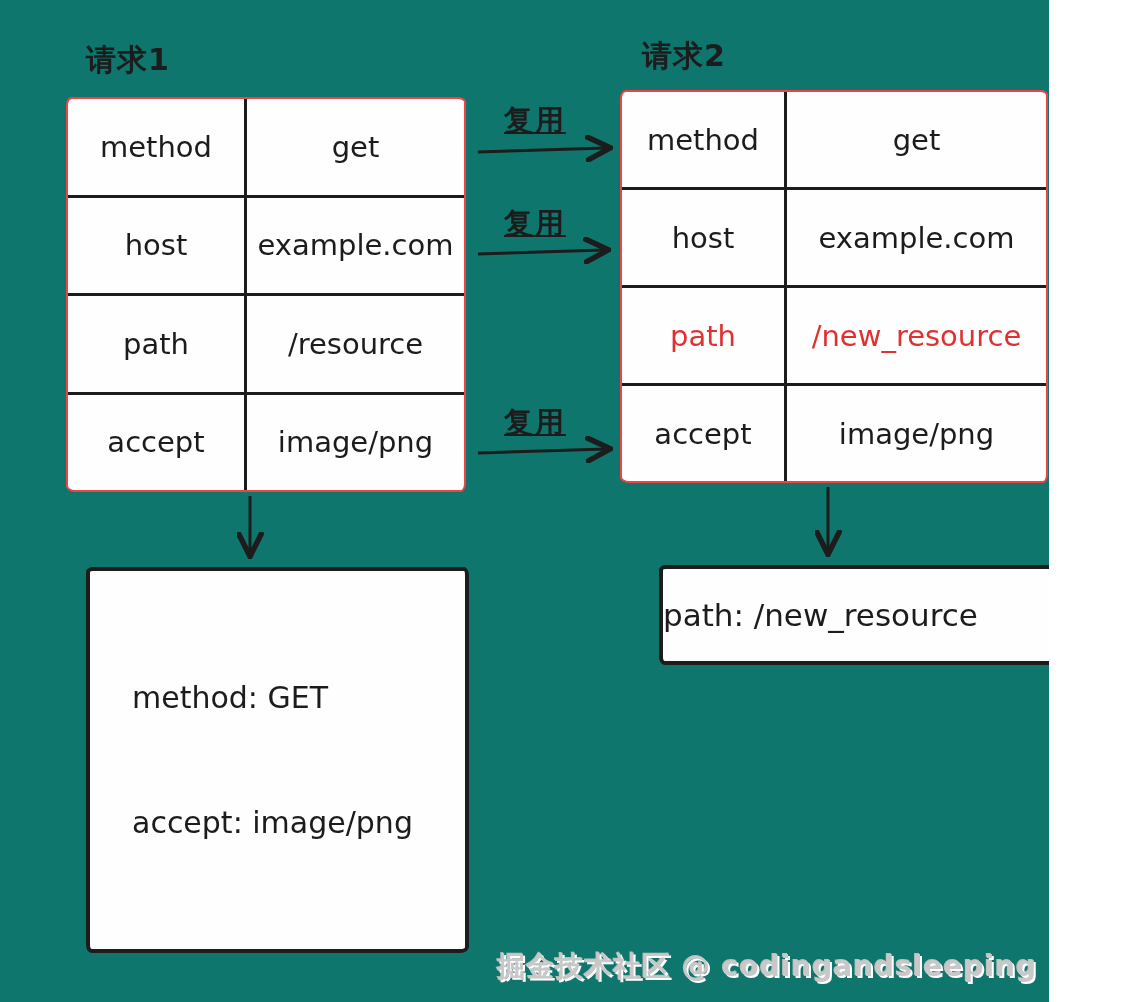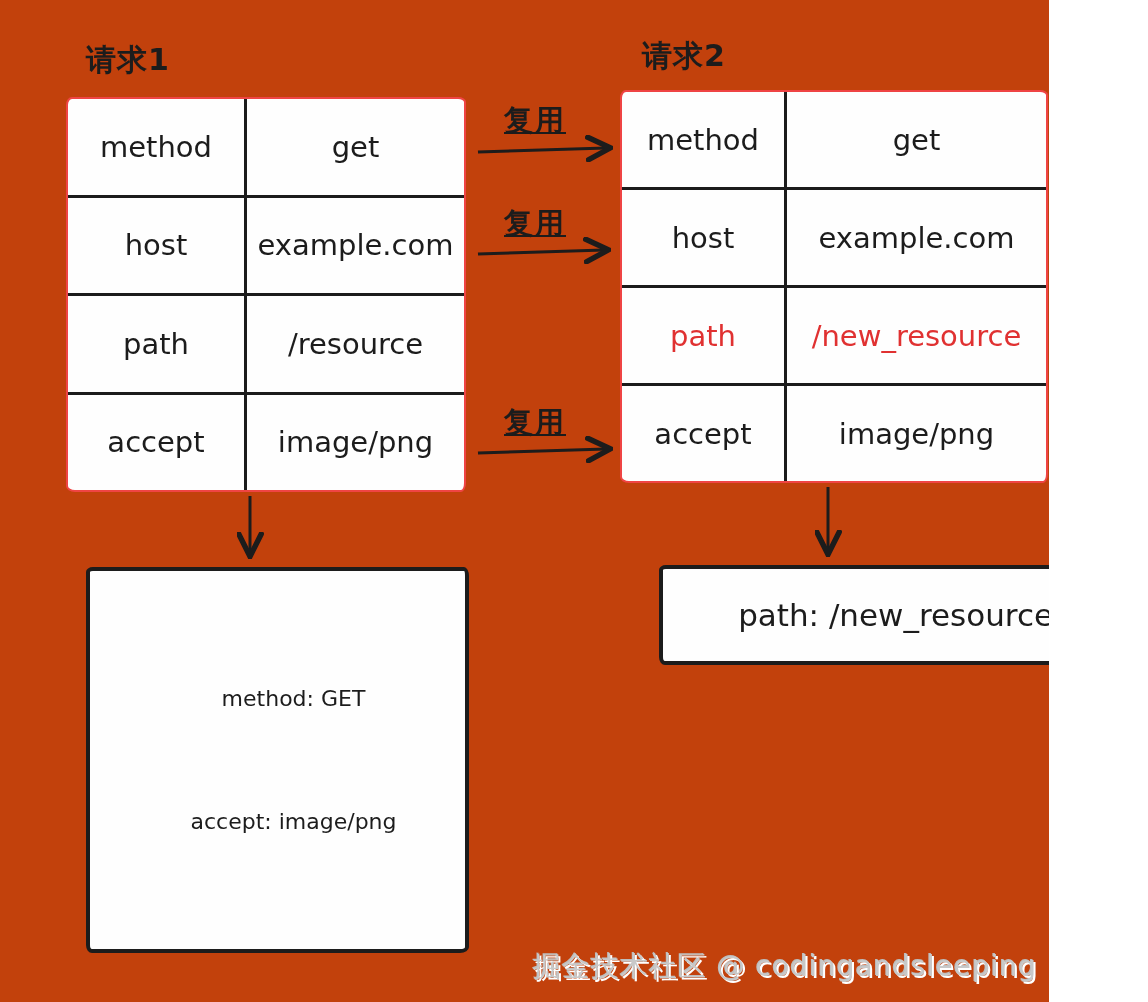"请求1" .canvas { background: #c2410c -> #0f766e }
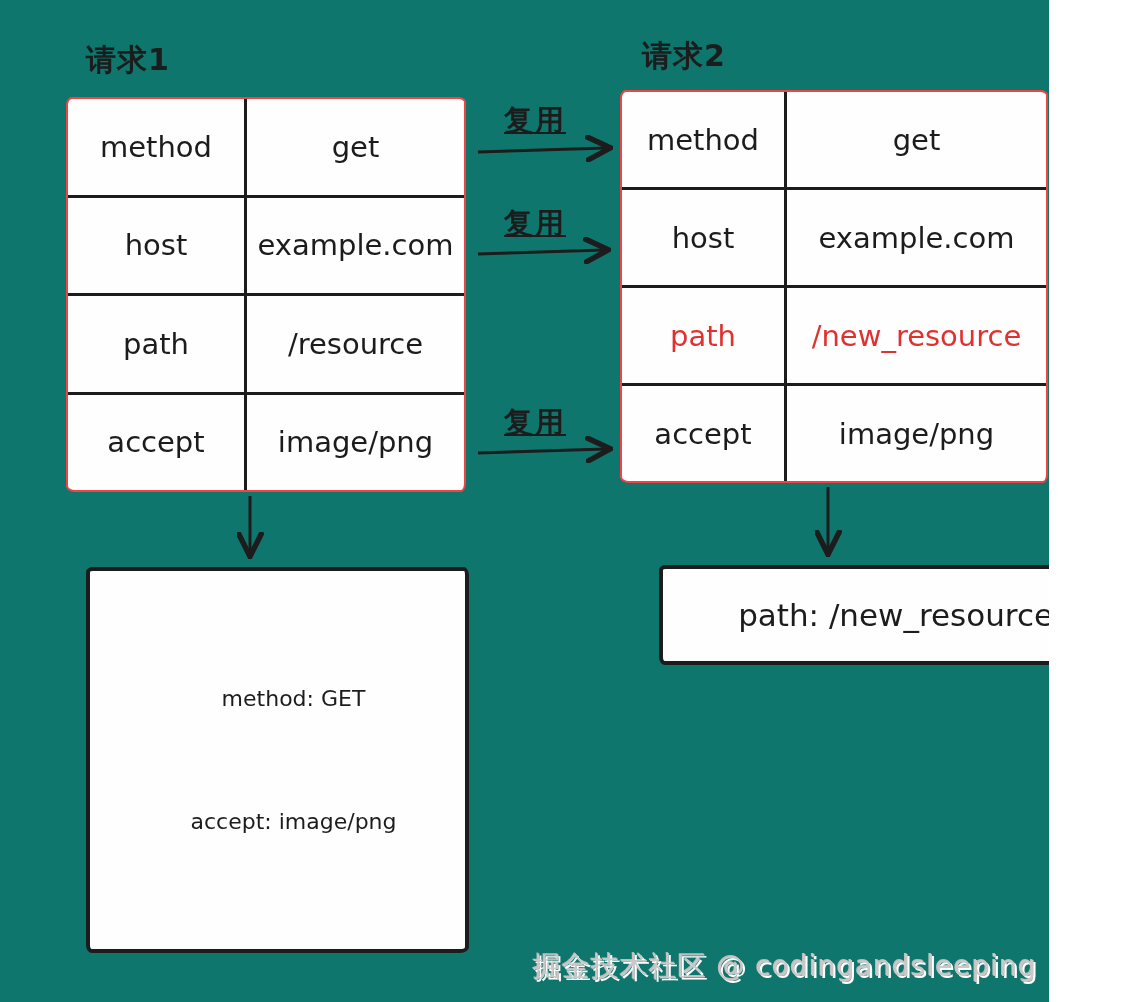"path: /new_resource" .result-box.right { justify-content: flex-end -> flex-start }
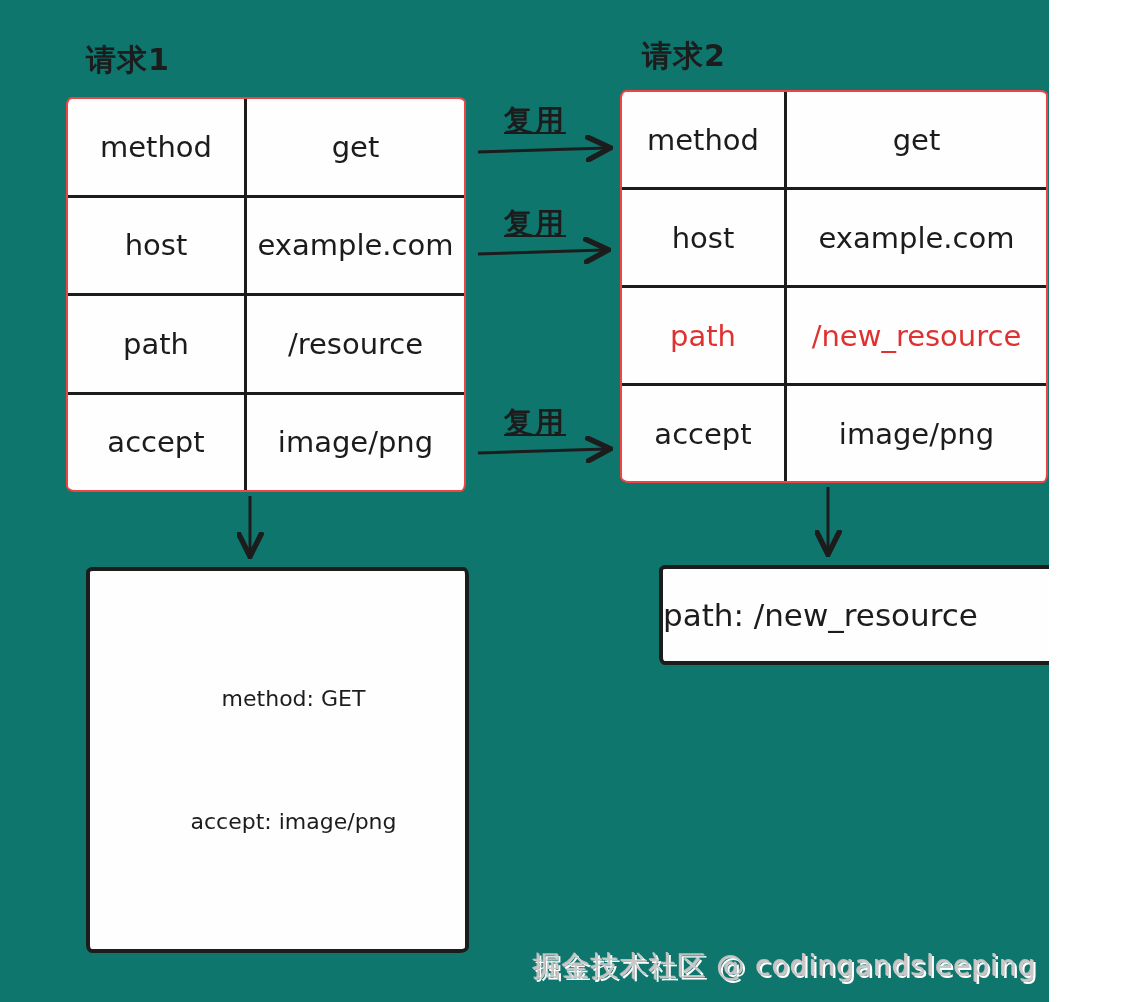"method: GET" .result-box.left .line { font-size: 22px -> 30px; text-align: center -> none }
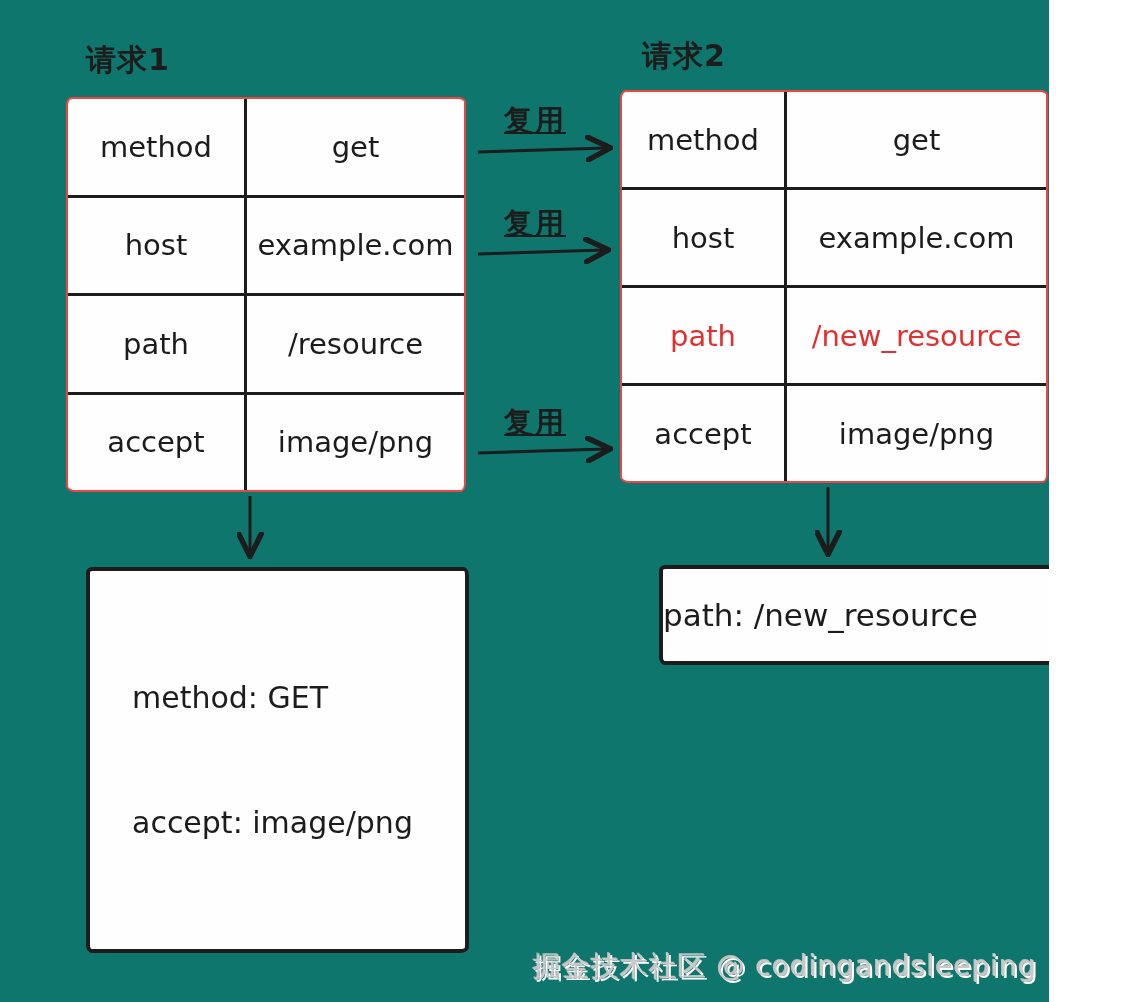"掘金技术社区 @ codingandsleeping" .watermark { font-weight: normal -> bold }
